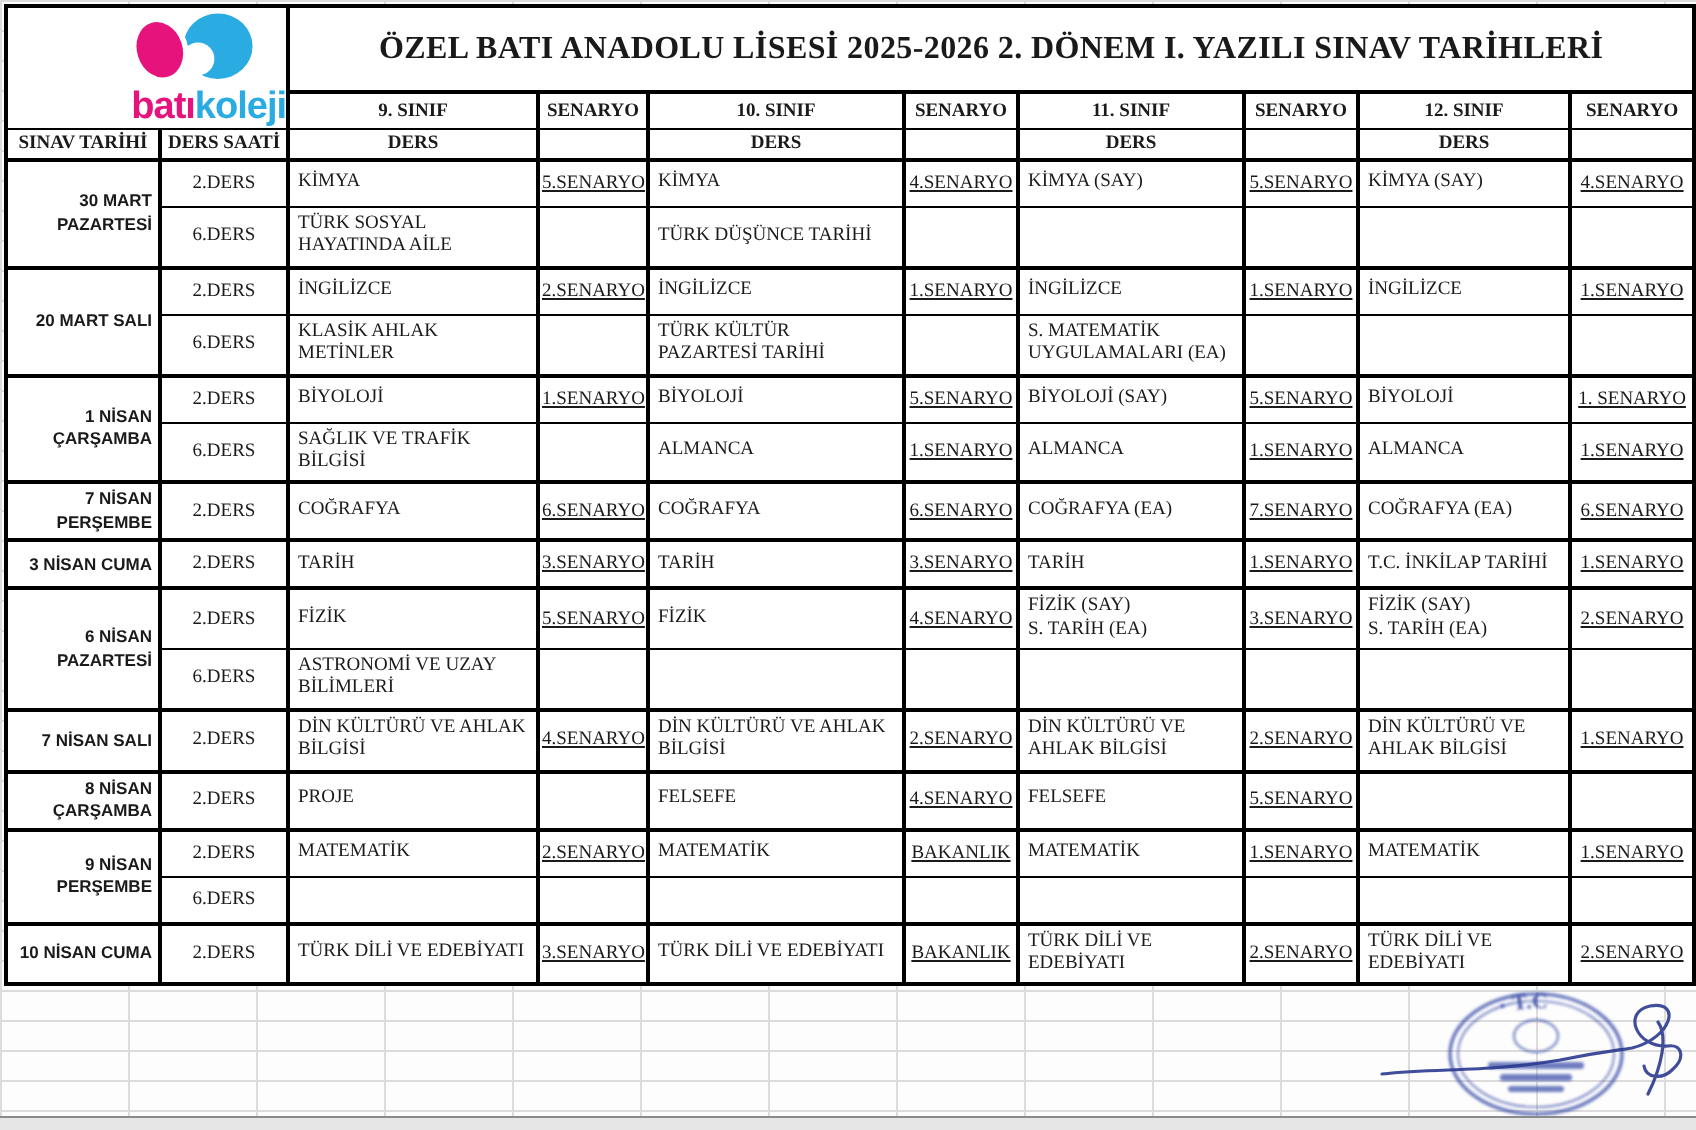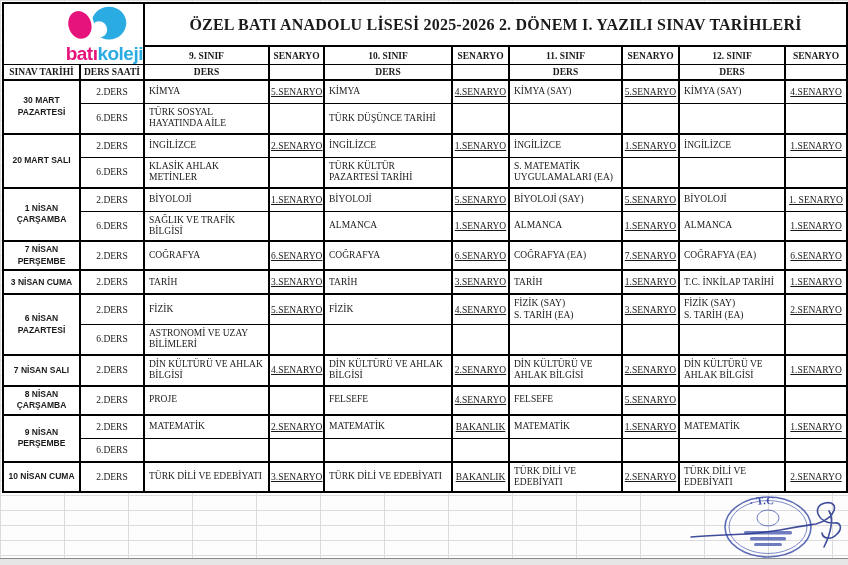"30 MART PAZARTESİ" .date-cell { text-align: center -> right }
